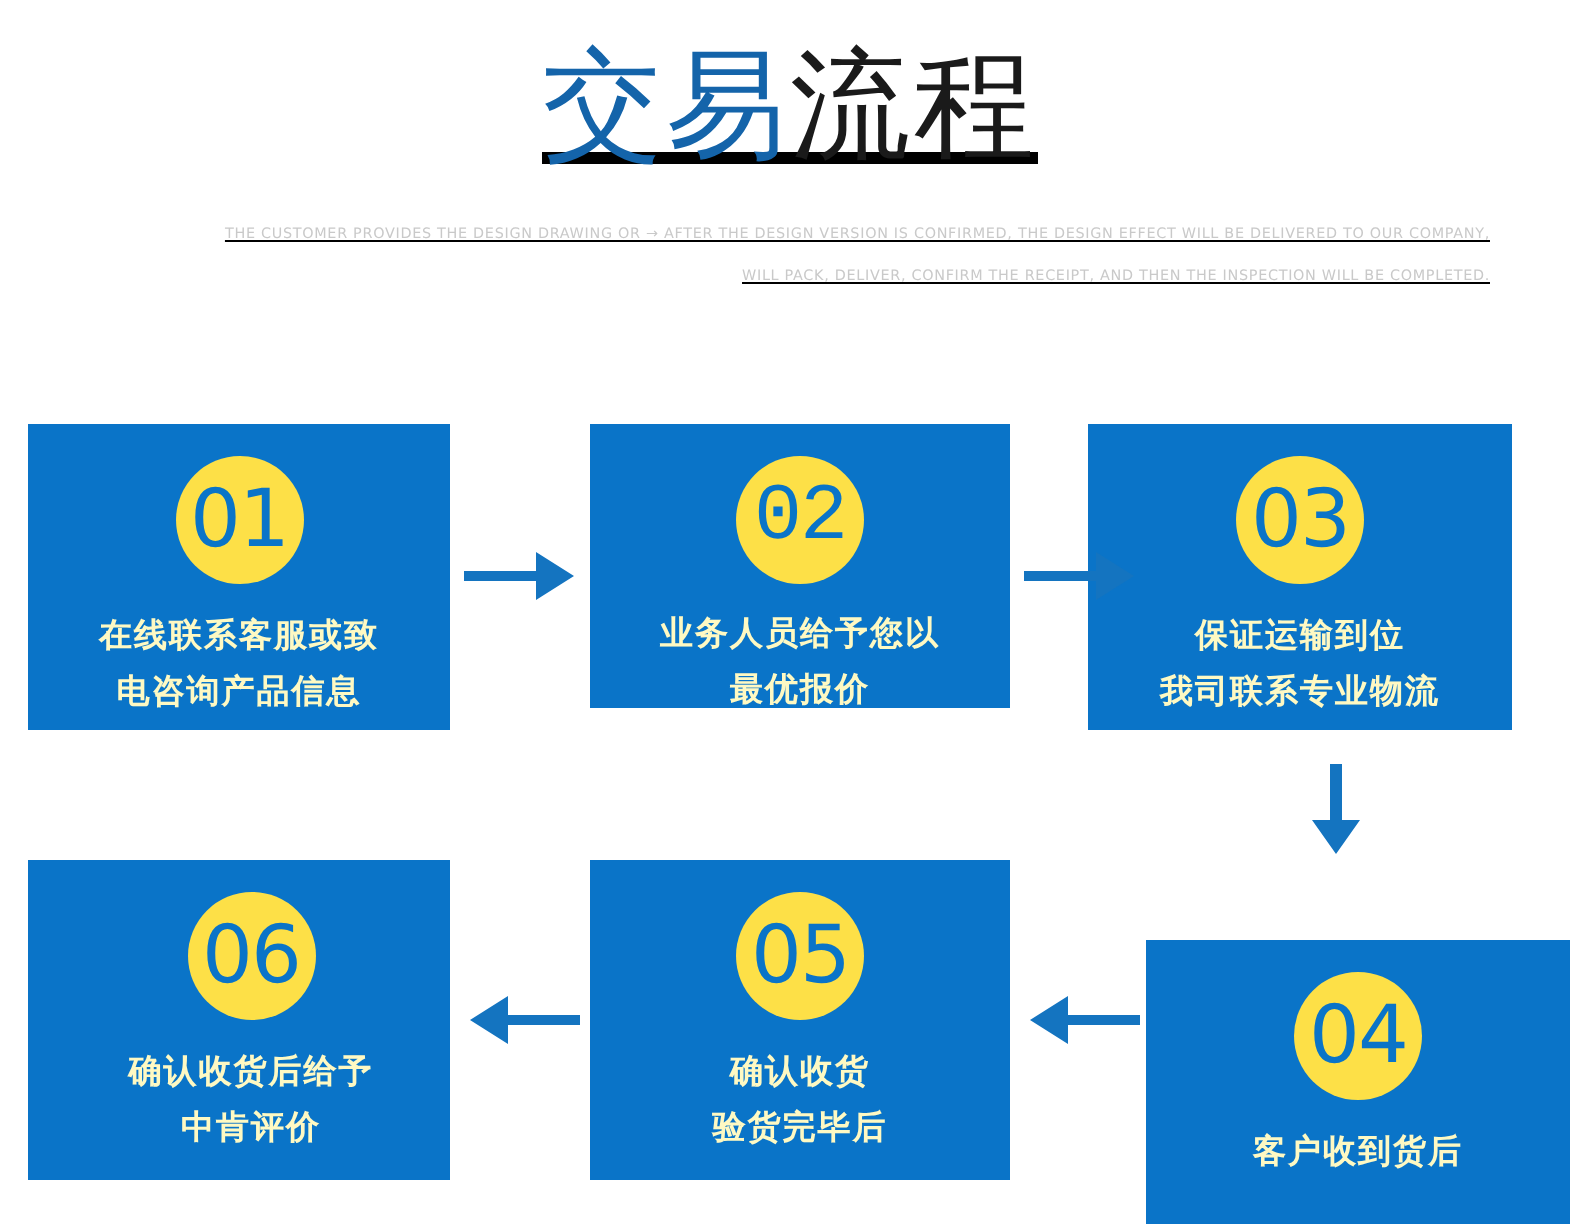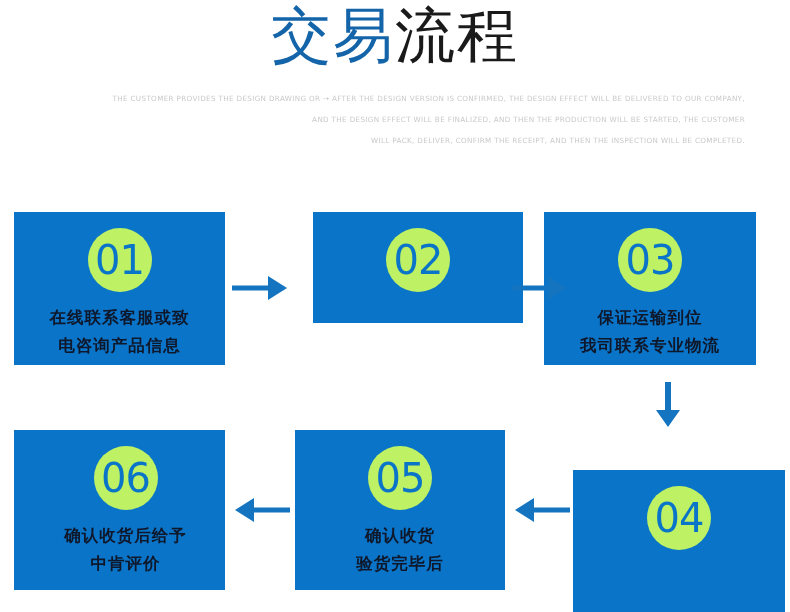"交易流程" .header { padding-top: none -> 18px; text-decoration: none -> underline }
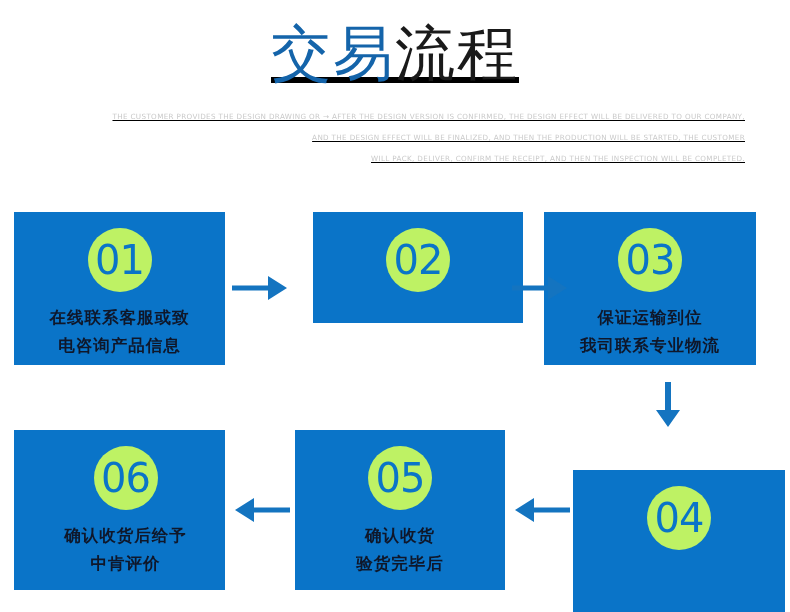"AND THE DESIGN EFFECT WILL" div { html: <div>AND THE DESIGN EFFECT WILL BE FINALIZED, AND THEN THE PRODUCTION WILL BE STARTED, THE CUSTOMER</div> -> none }
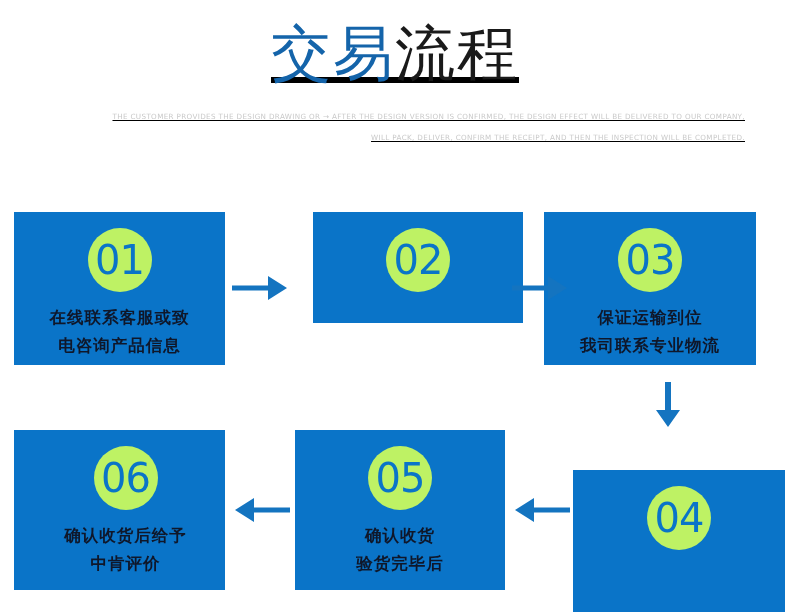"01" .badge { background: #bef264 -> #fde047 }
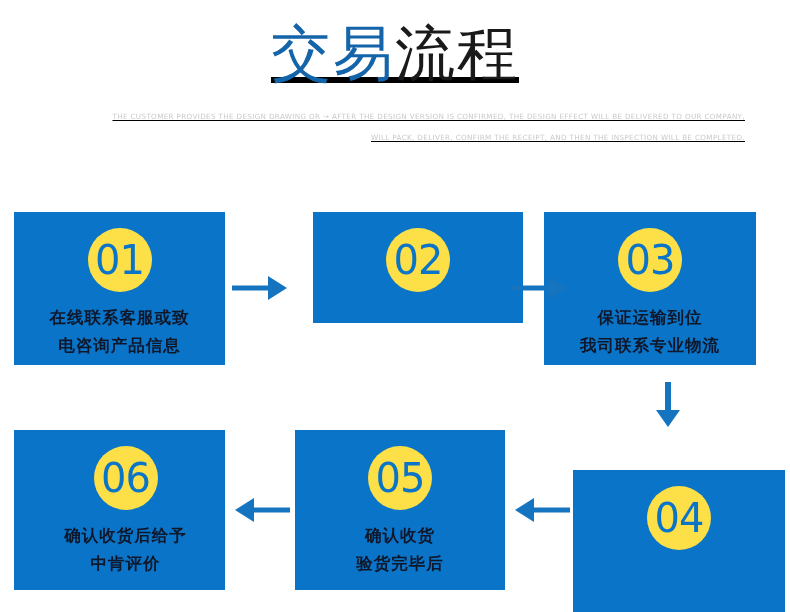"02" .step-02 { font-family: none -> Liberation Mono, monospace; height: 111px -> 142px; left: 313px -> 295px }
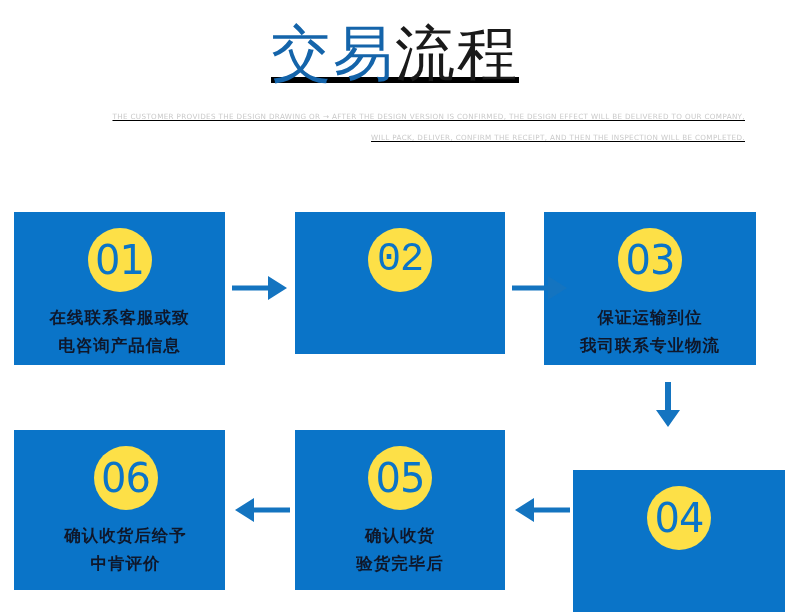"在线联系客服或致" .step-lines { color: #0f172a -> #fef9c3 }
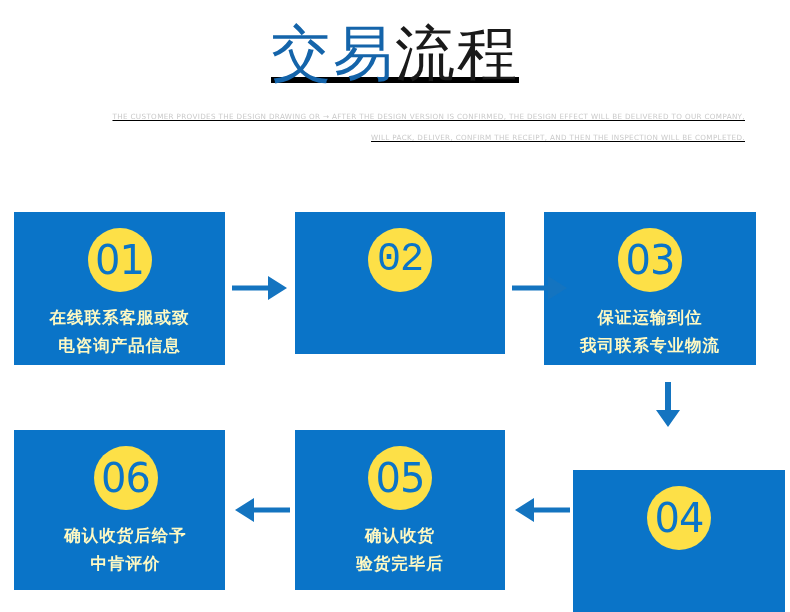"业务人员给予您以" div.step-lines { html: none -> <div> <div>业务人员给予您以</div> <div>最优报价</div> </div> }
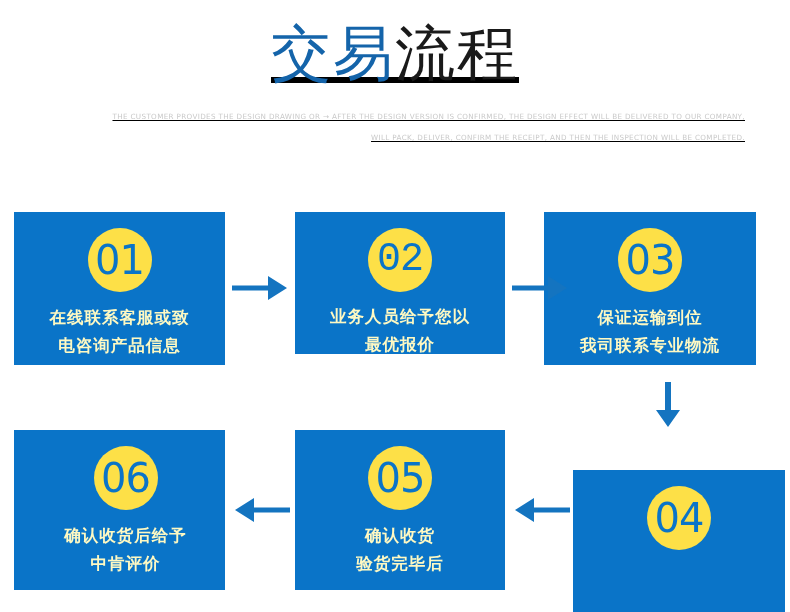"客户收到货后" div { html: none -> <div>客户收到货后</div> }
